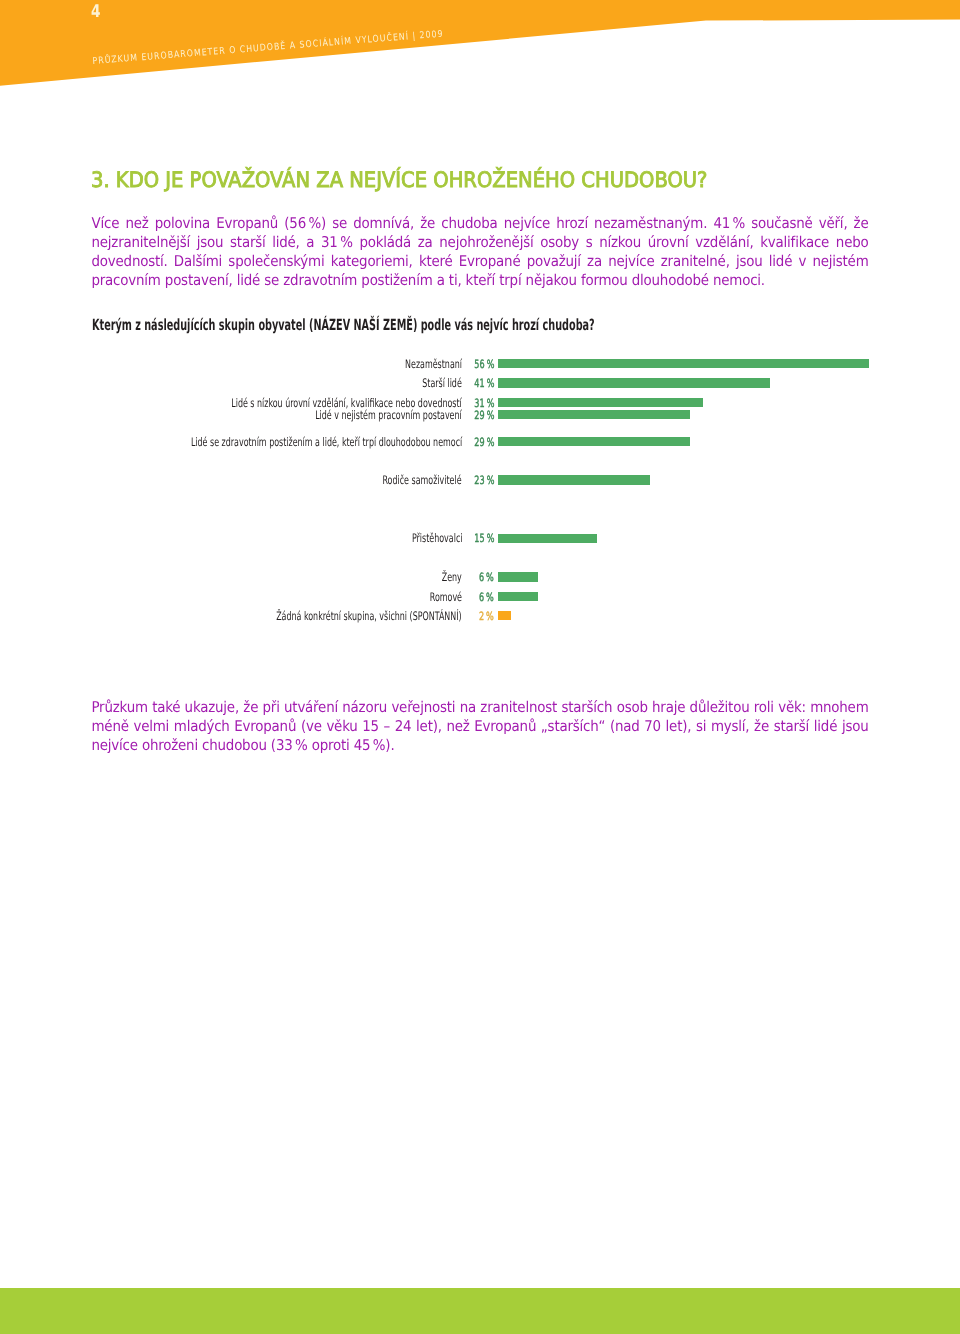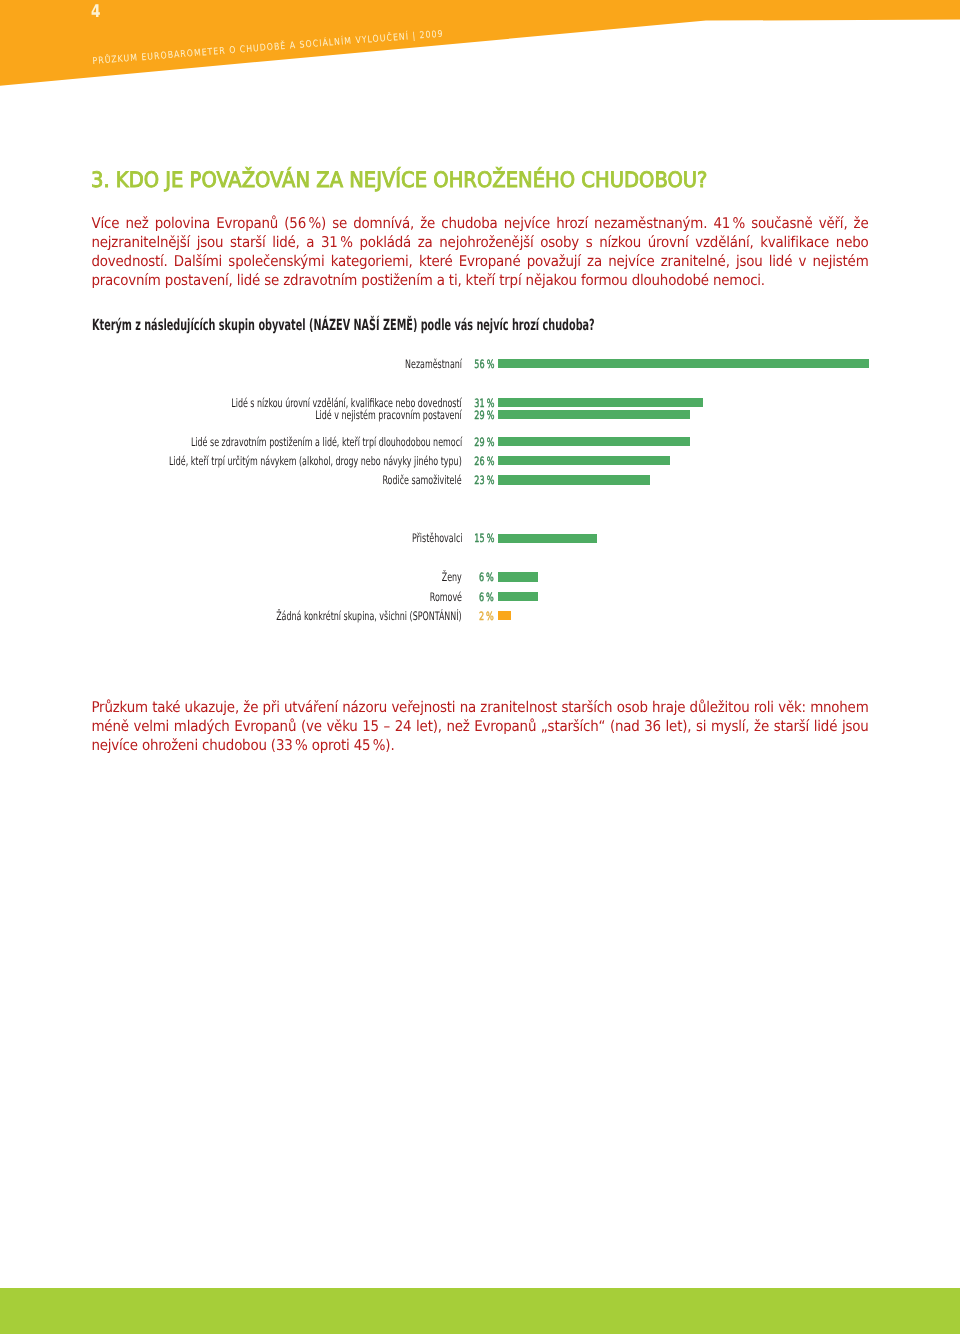"Více než polovina Evropanů (56" p.body { color: #b91c1c -> #a21caf }
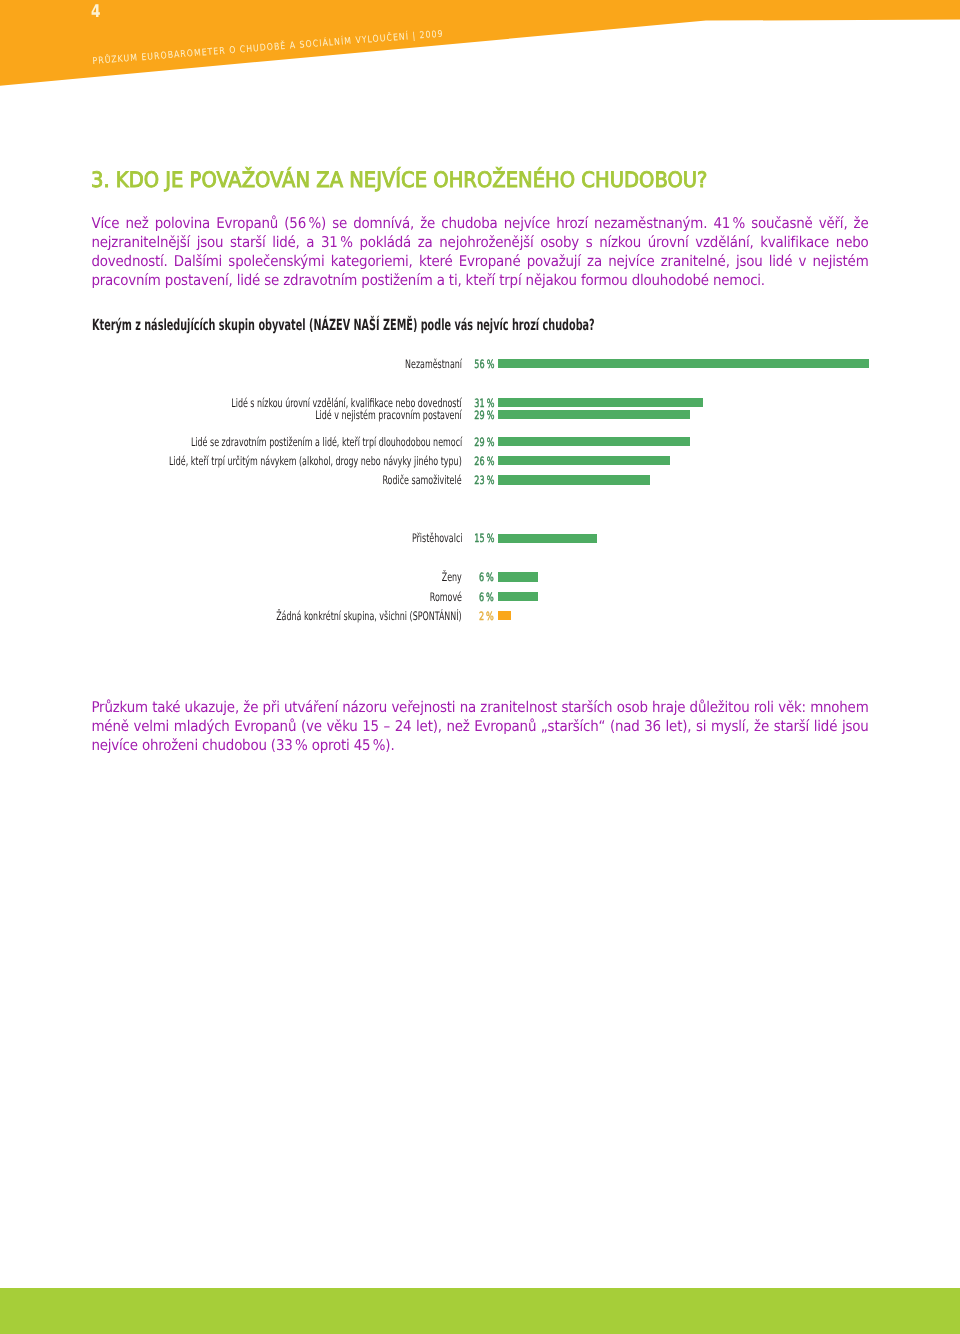"Starší lidé" div.row { html: none -> <div> <span>Starší lidé</span> <span>41 %</span> <div></div> </div> }
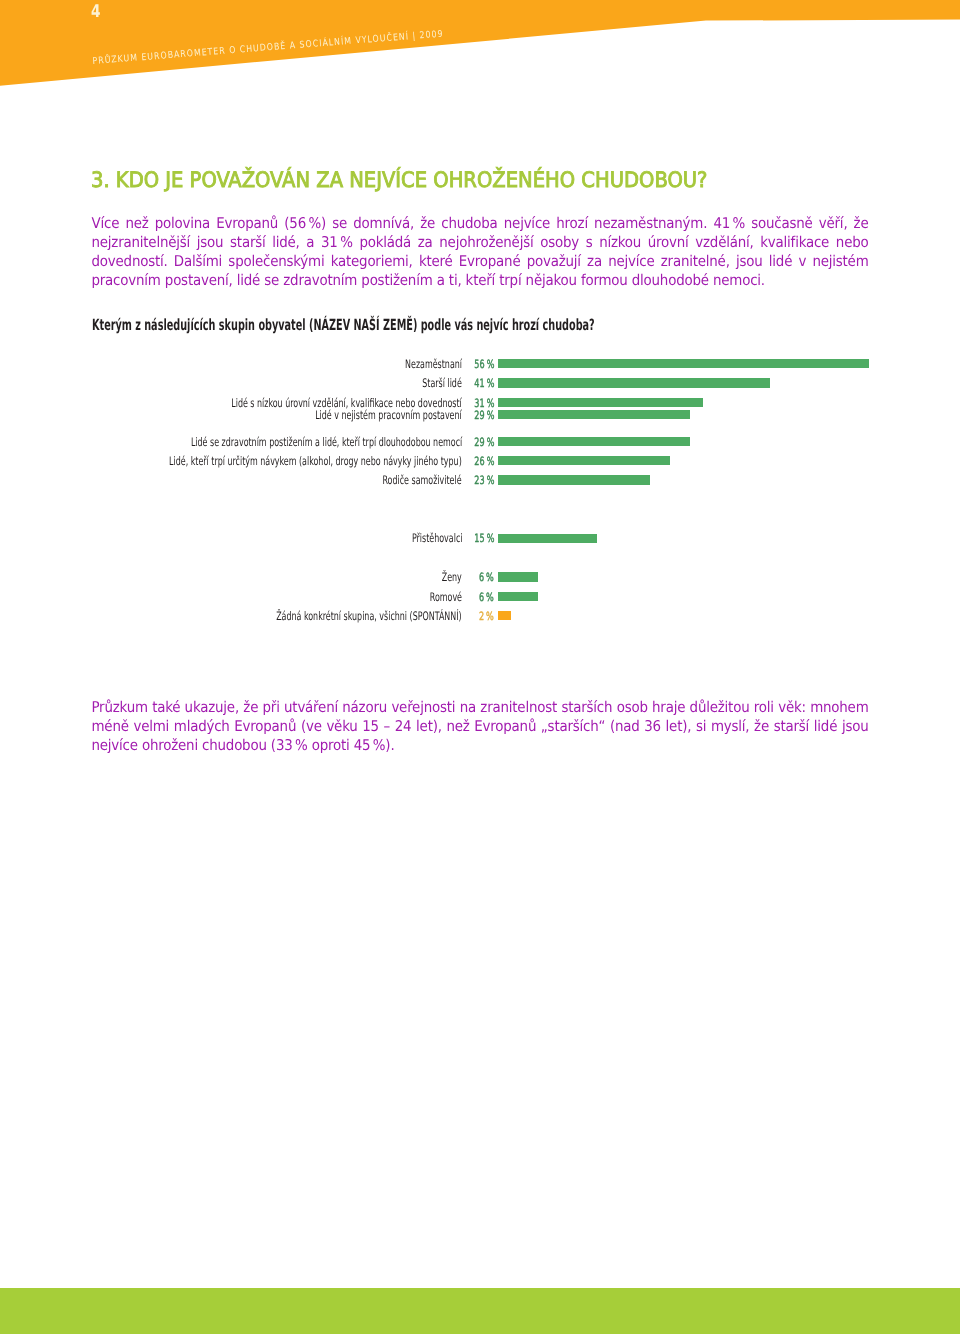"Lidé, kteří trpí určitým návykem" div.row { html: <div> <span>Lidé, kteří trpí určitým návykem (alkohol, drogy nebo návyky jiného typu)</span> <span>26 %</span> <div></div> </div> -> none }
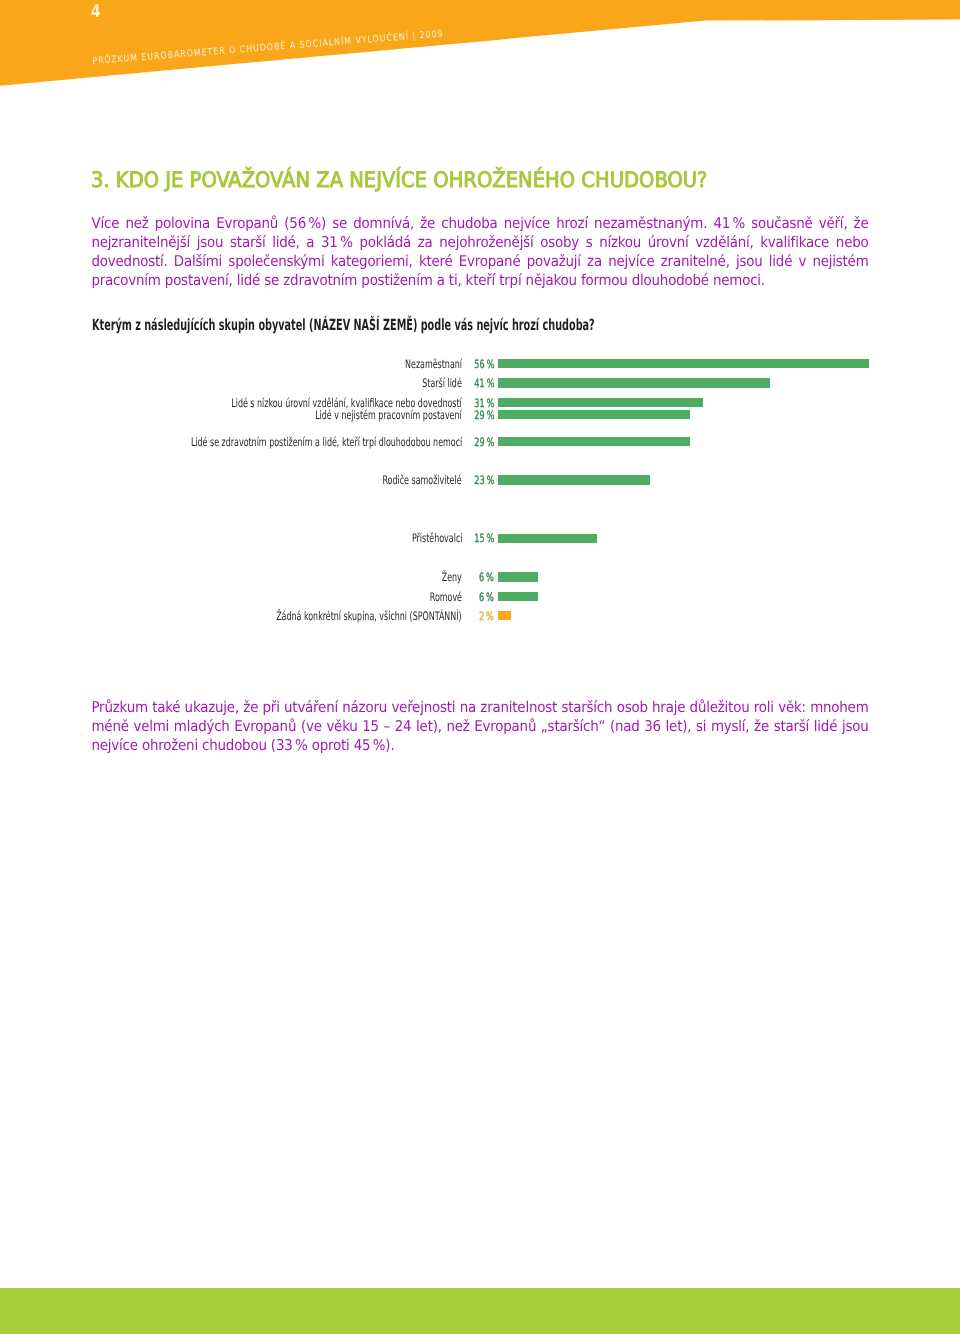"Průzkum také ukazuje, že při" p.body { text: 36 -> 70 }
